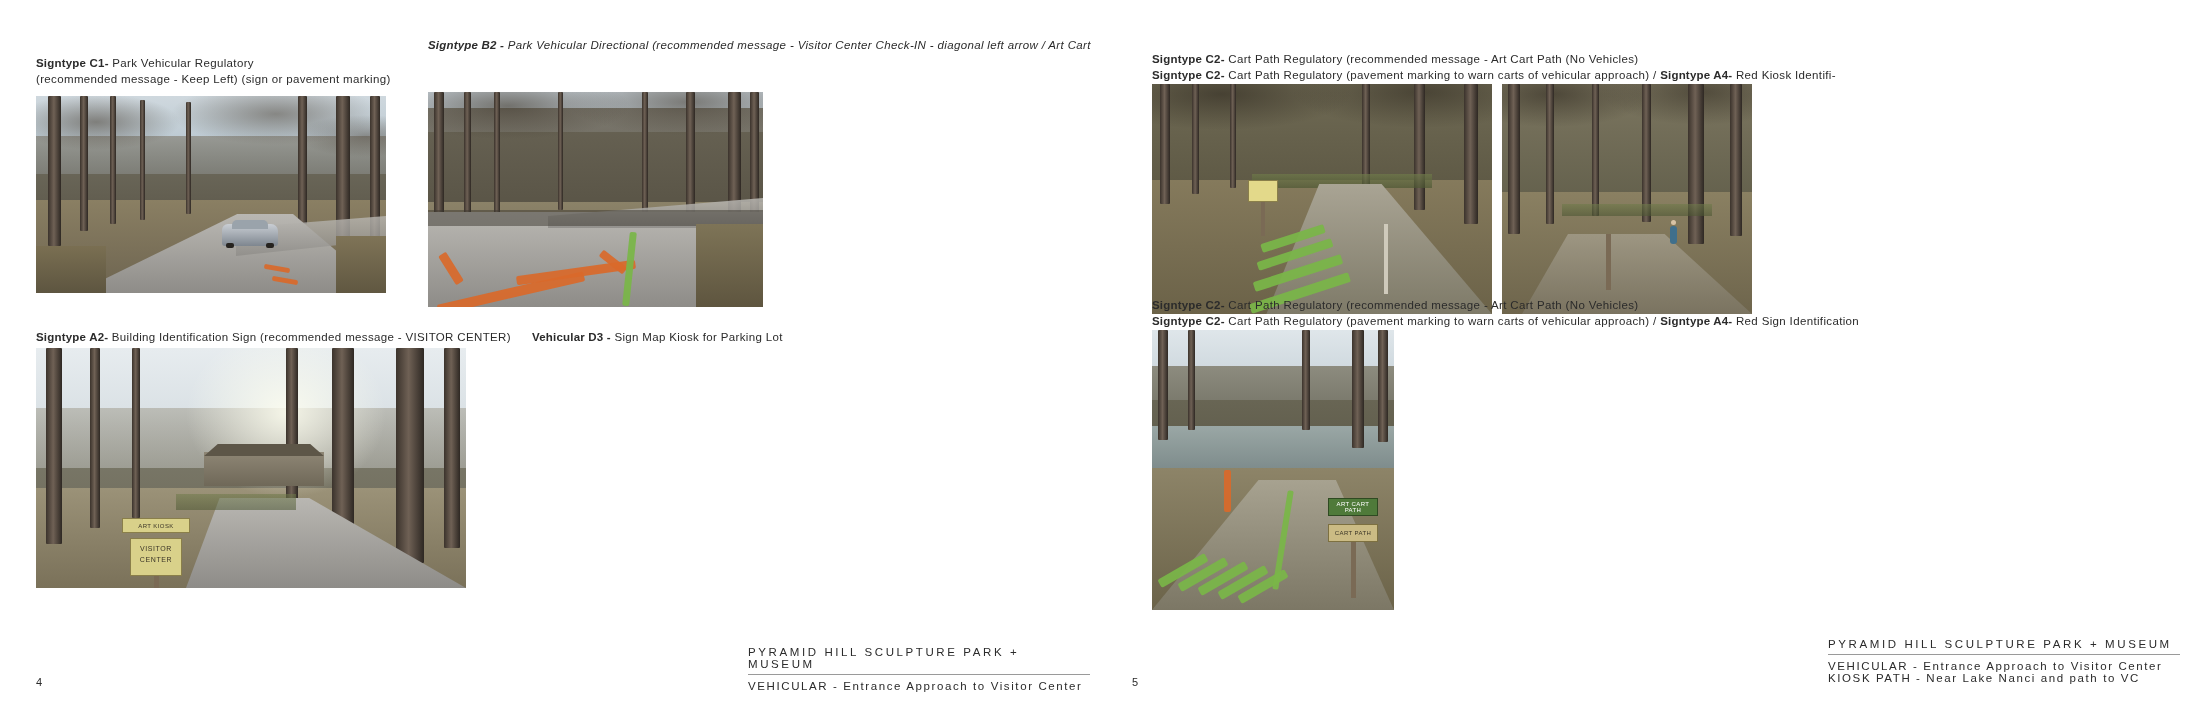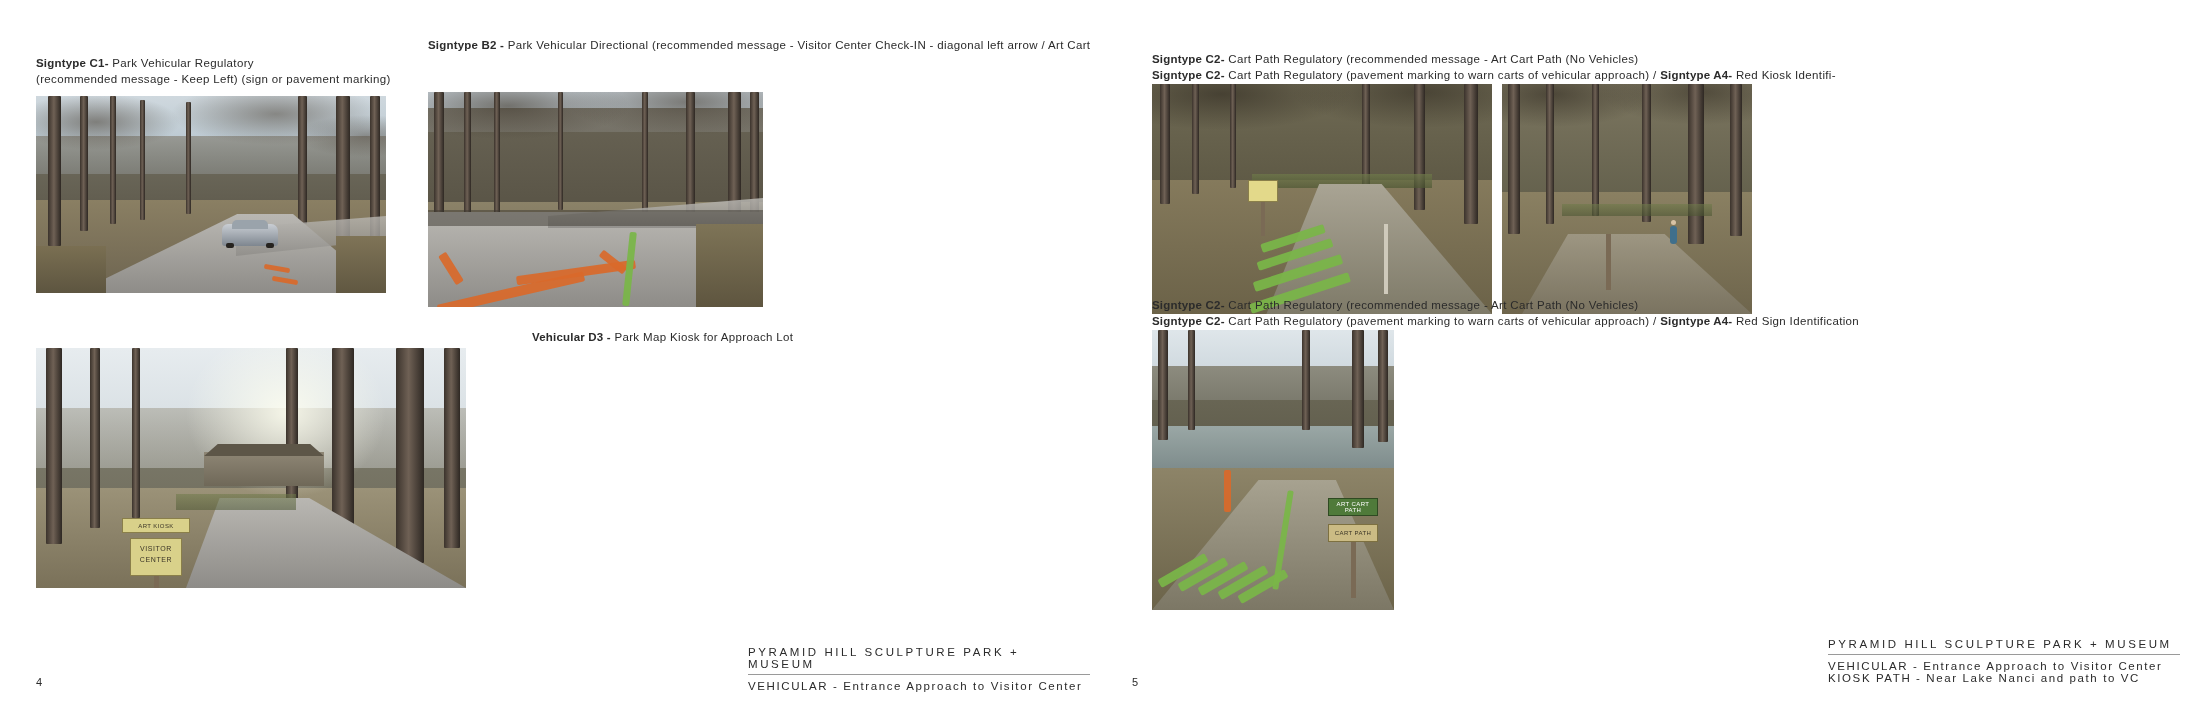"Signtype B2 - Park Vehicular" div.caption { font-style: none -> italic }
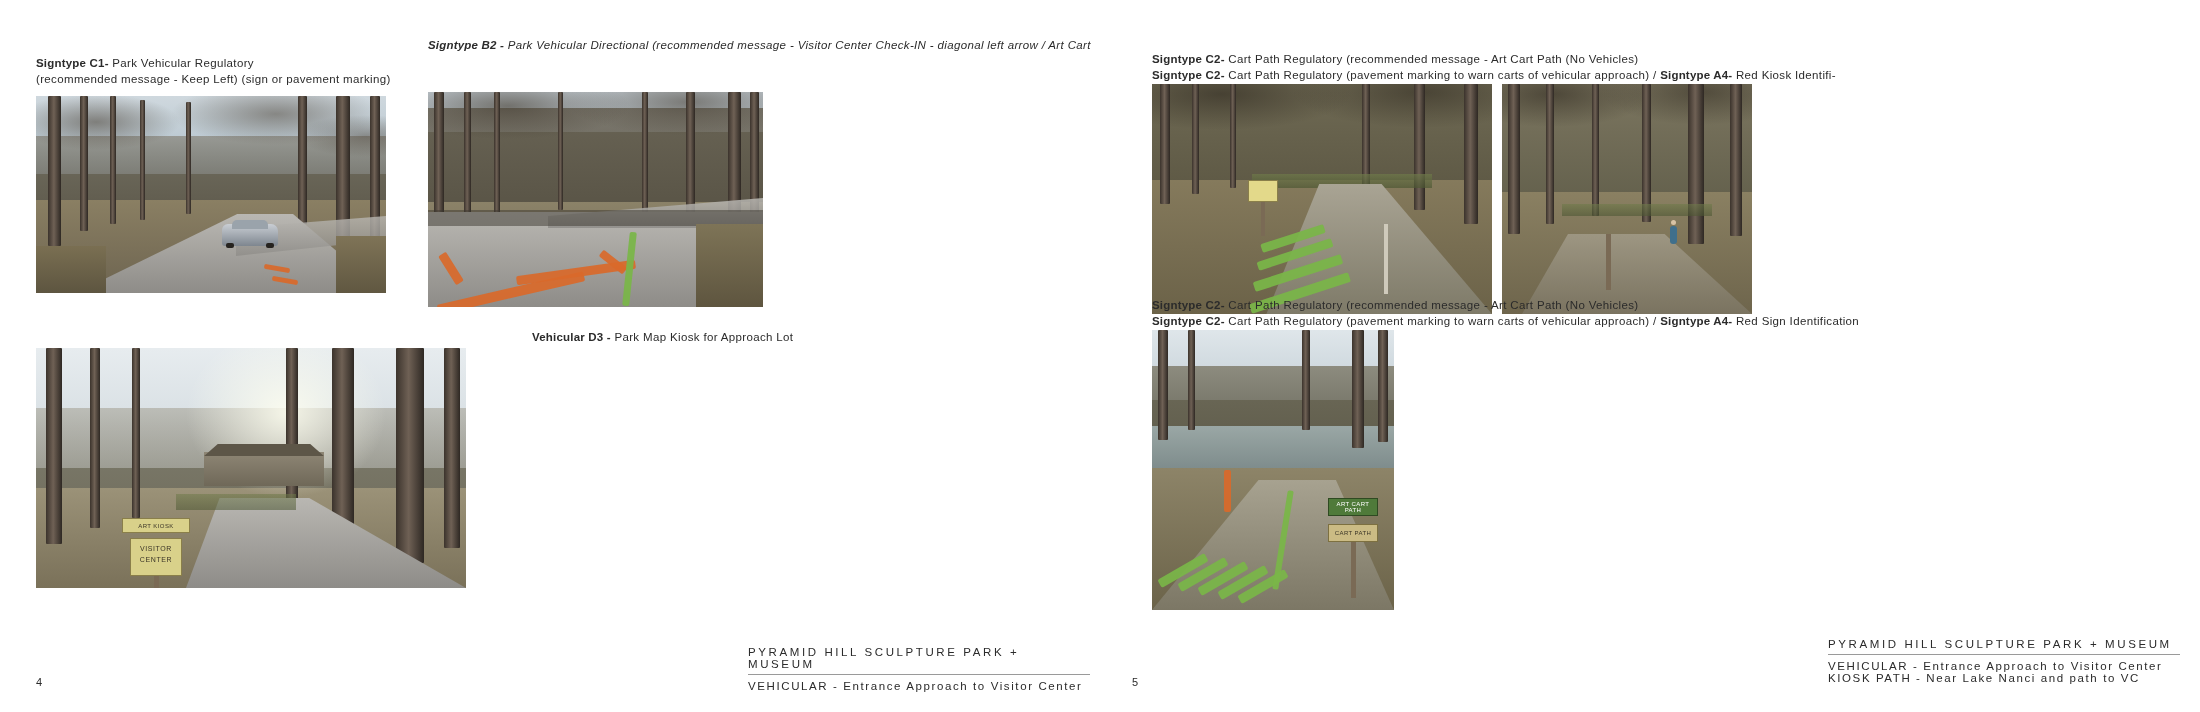"Signtype A2- Building Identification" div.caption { html: none -> <div> <span><b>Signtype A2-</b><span> Building Identification Sign (recommended message - VISITOR CENTER)</span></span> </div> }
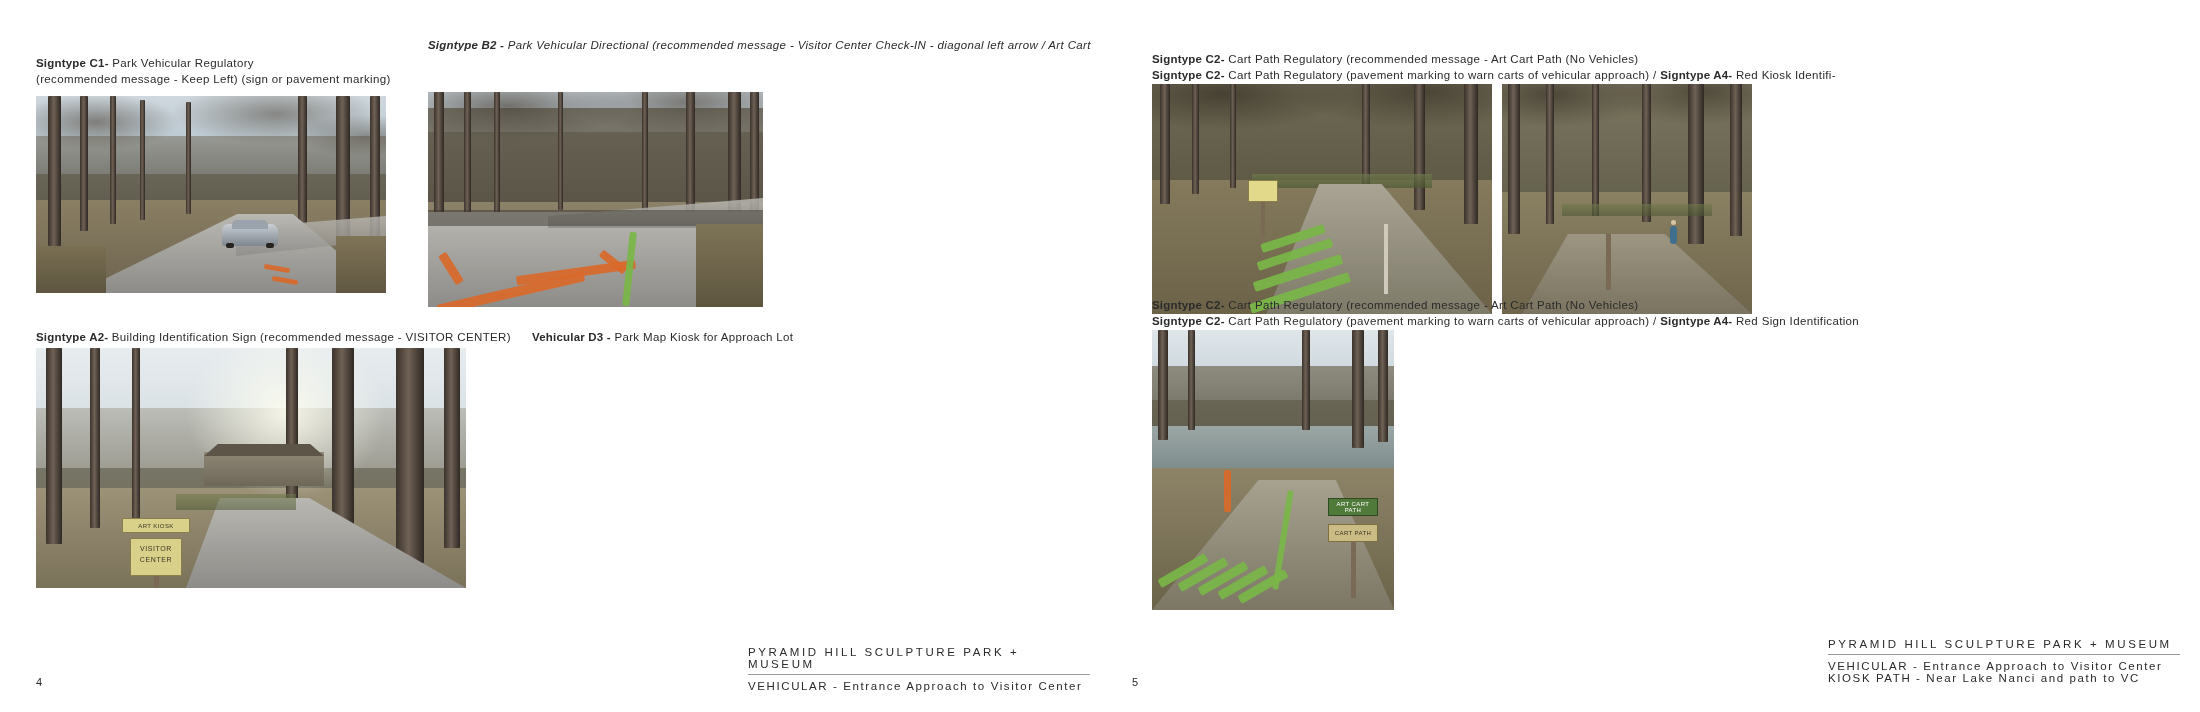"Park Map Kiosk for Approach" span { text: Park Map Kiosk for Approach -> Sign Map Kiosk for Parking }
